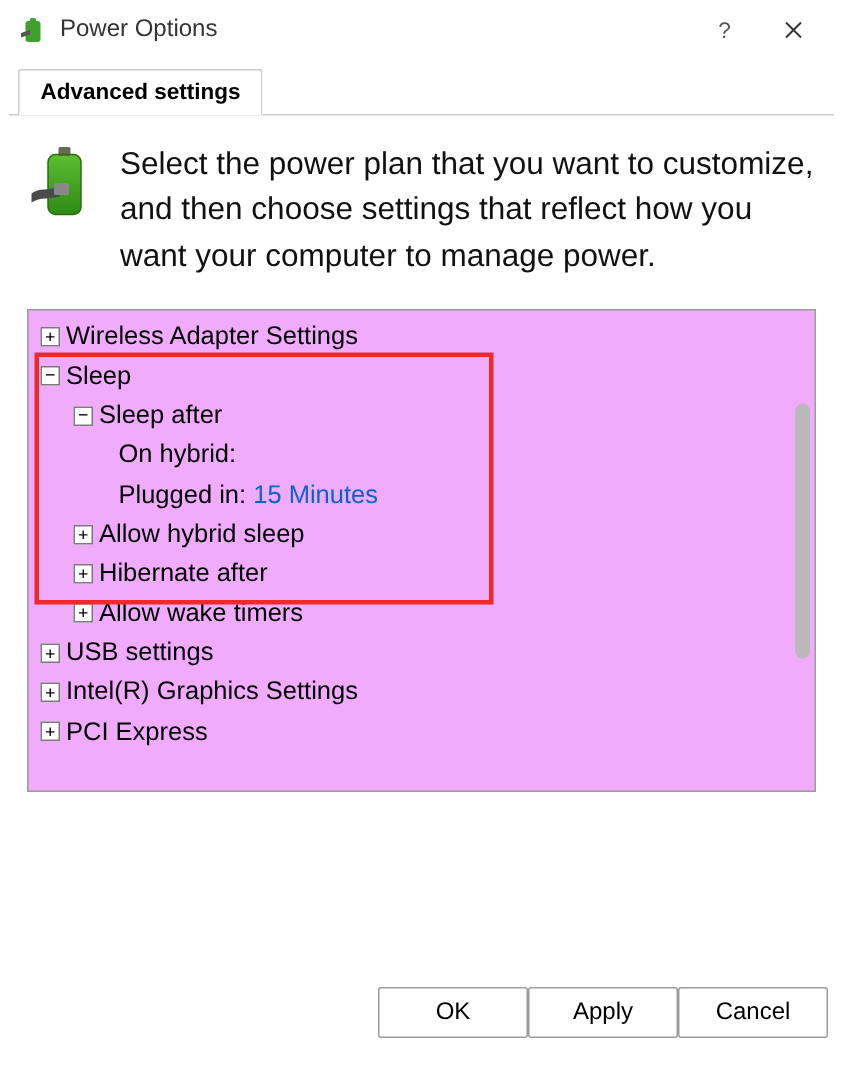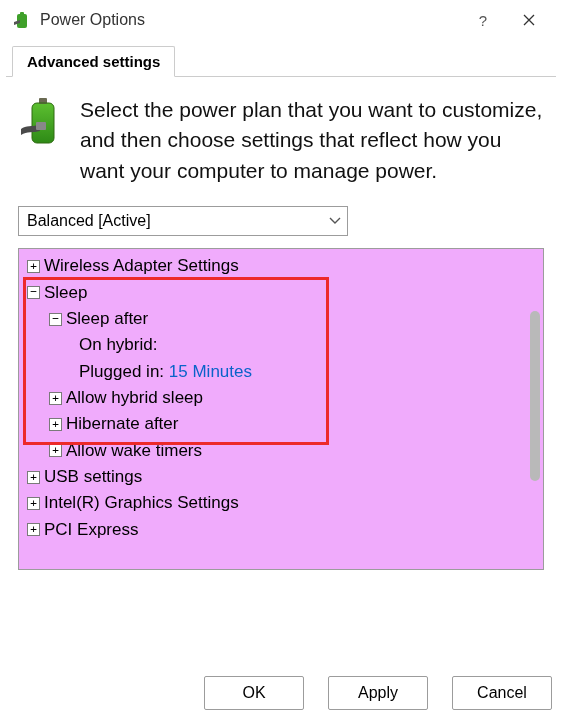"Balanced [Active]" div.combo { html: <div> <span>Balanced [Active]</span> <span> <svg> <path></path> </svg> </span> </div> -> none }
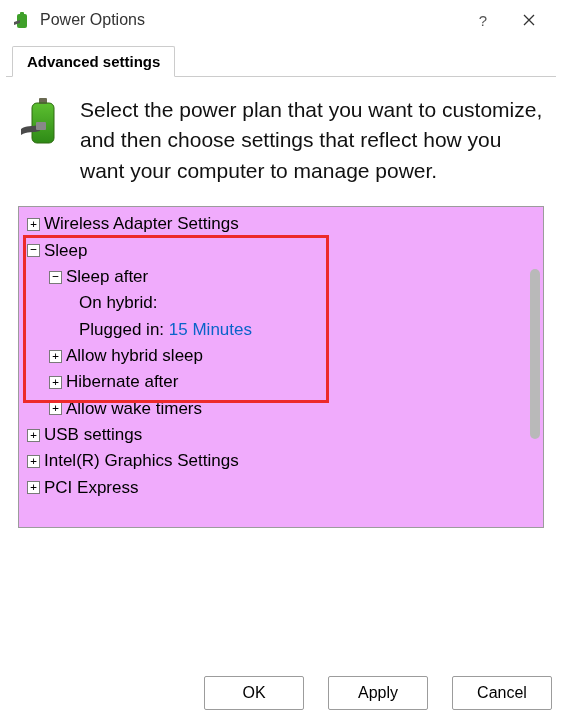"OK" .footer { bottom: 0 -> 18px; gap: 24px -> 0 }
